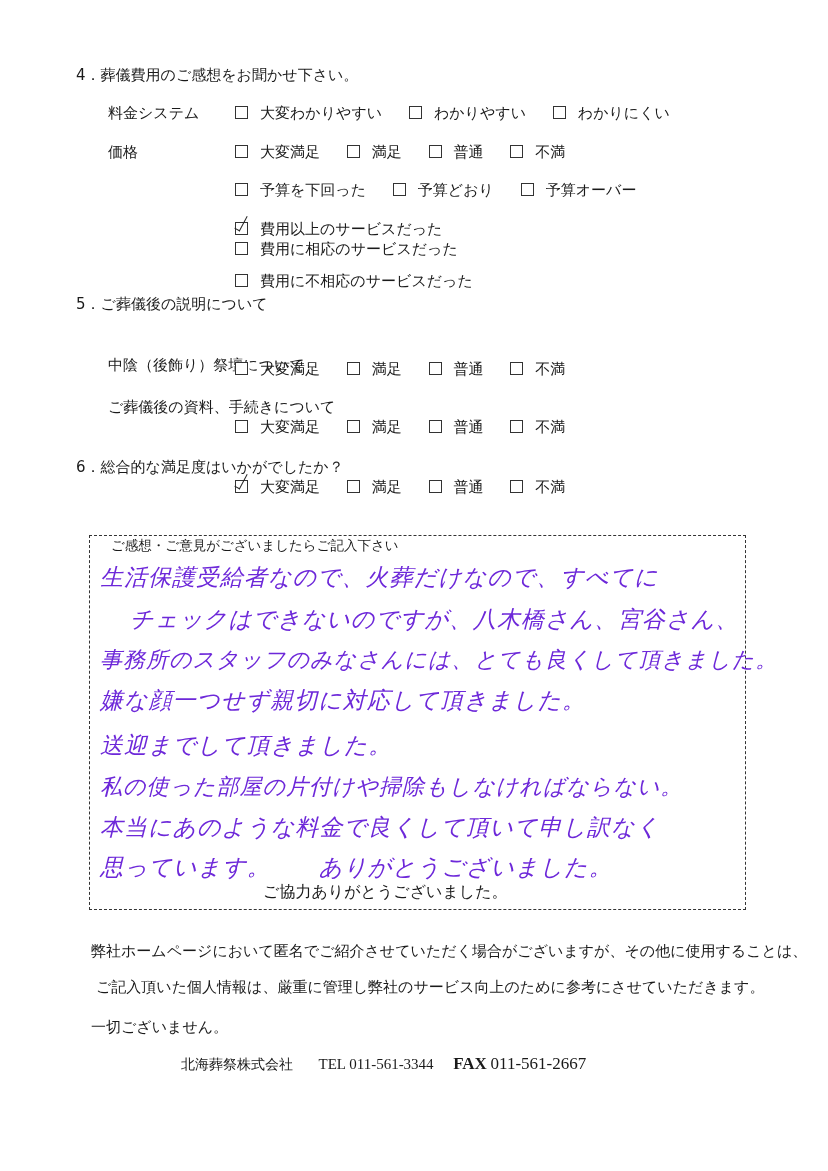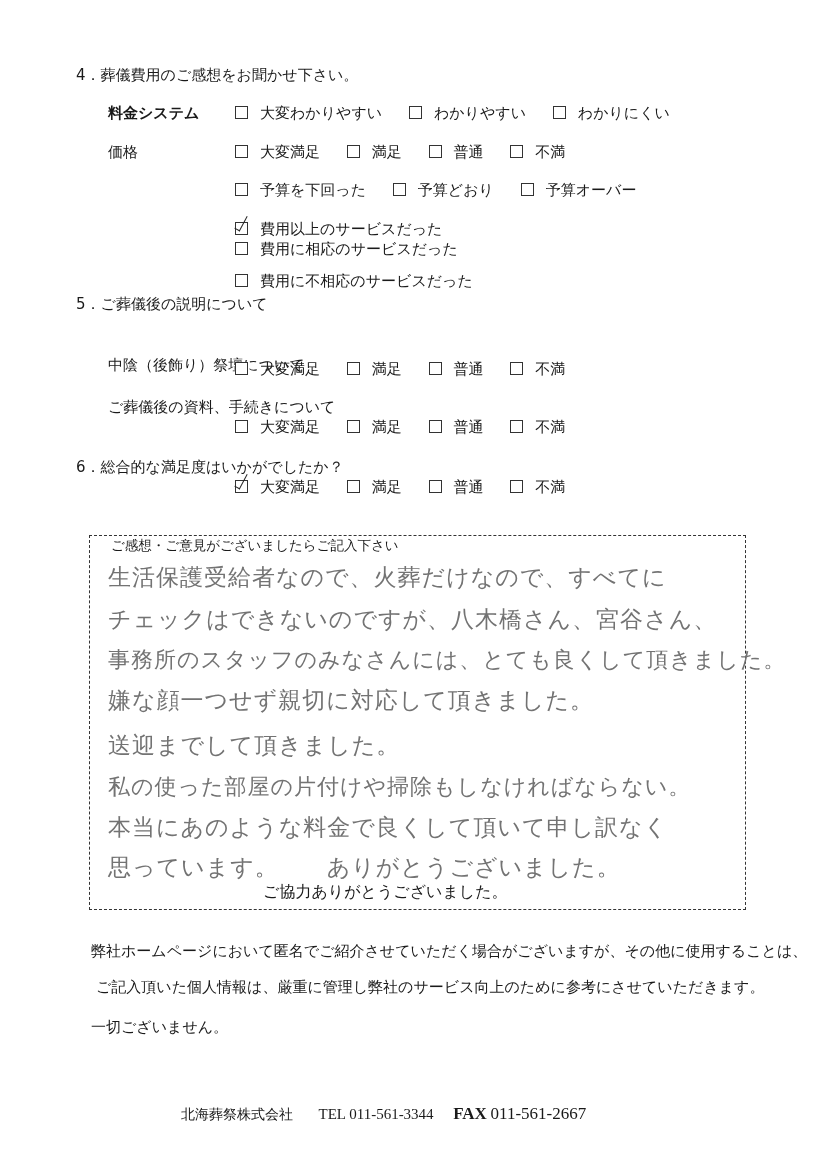"料金システム" div.abs { font-weight: bold -> none }
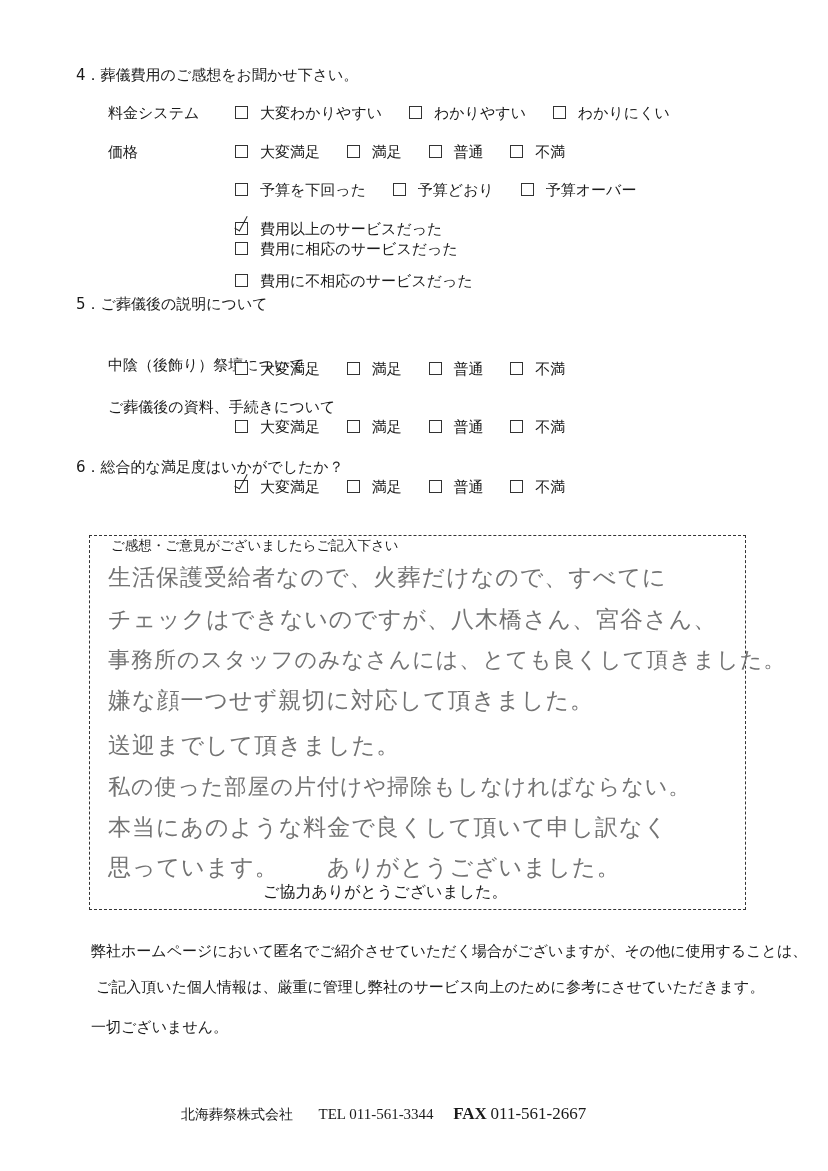"生活保護受給者なので、火葬だけなので、すべてに" .hw { color: #737373 -> #6d28d9; font-style: none -> italic; left: 108px -> 100px }
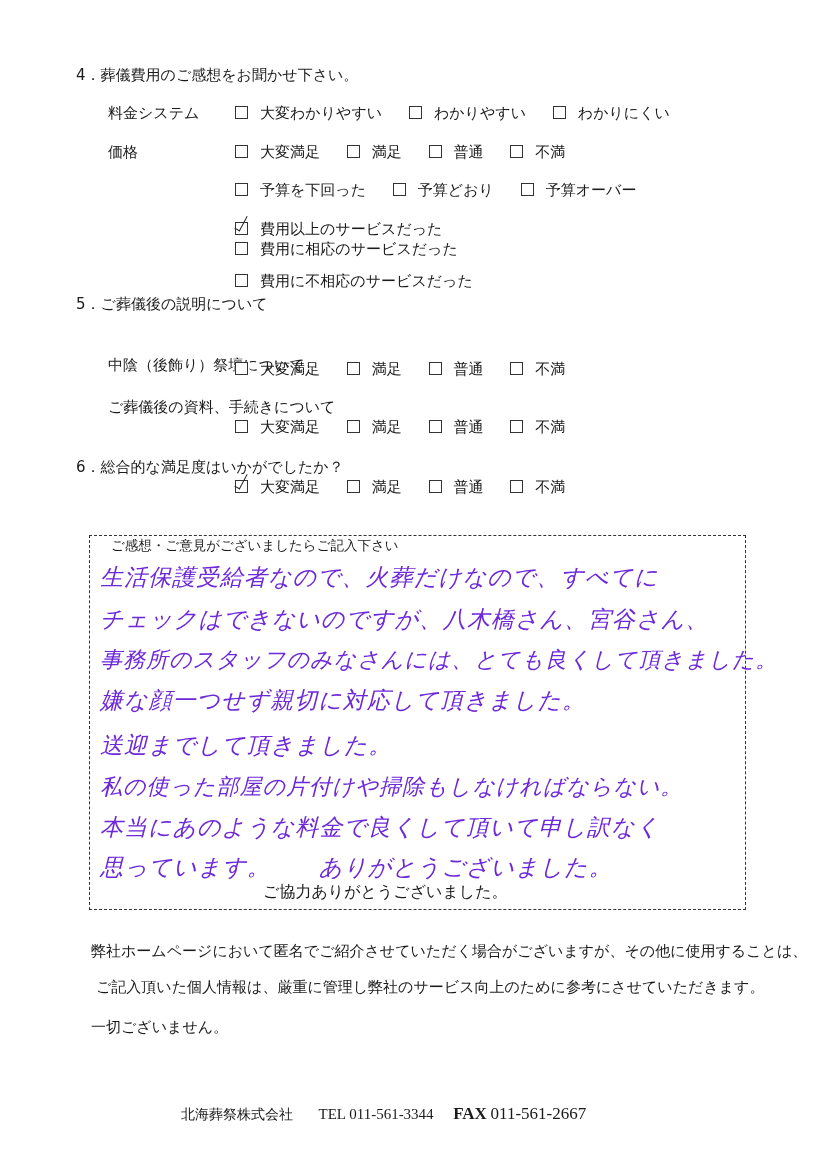"チェックはできないのですが、八木橋さん、宮谷さん、" div.hw { margin-left: none -> 30px }
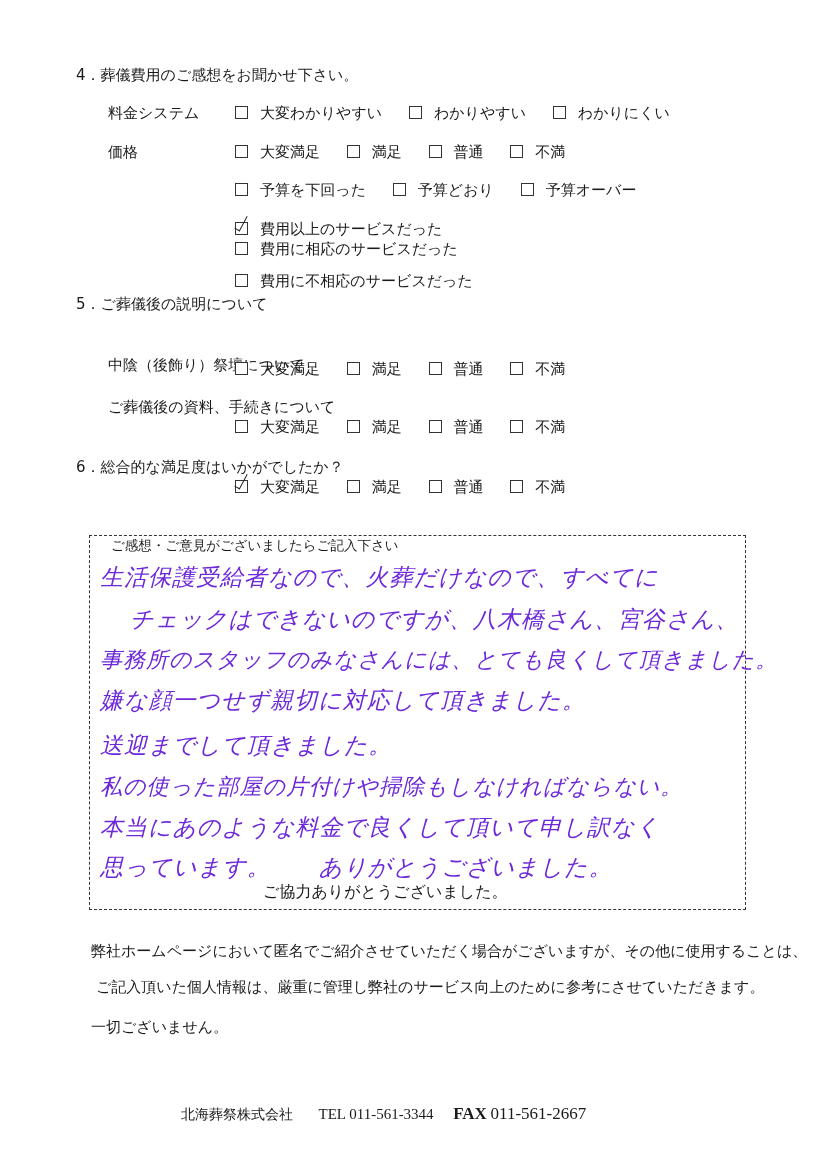"北海葬祭株式会社 TEL 011-561-3344 FAX" div.abs { top: 1104px -> 1054px }
